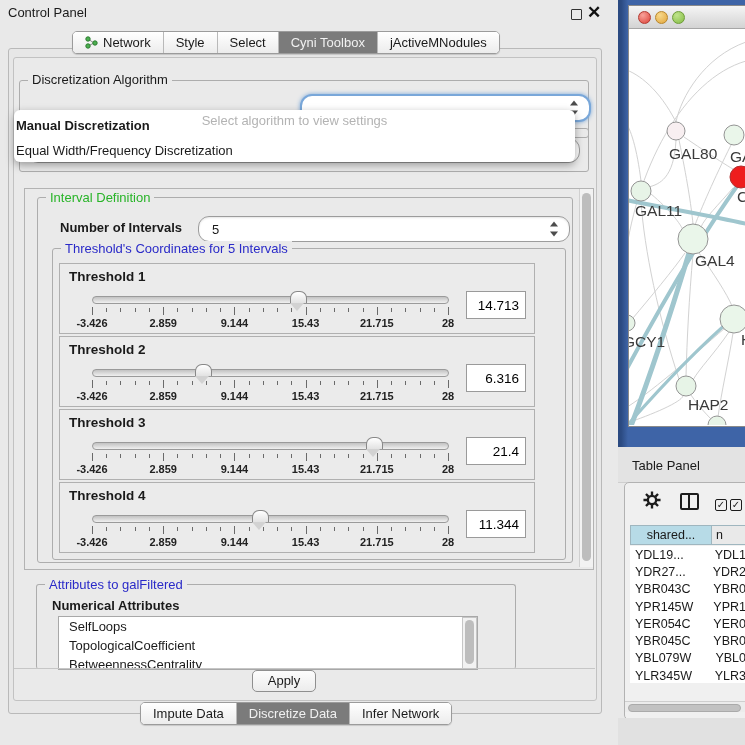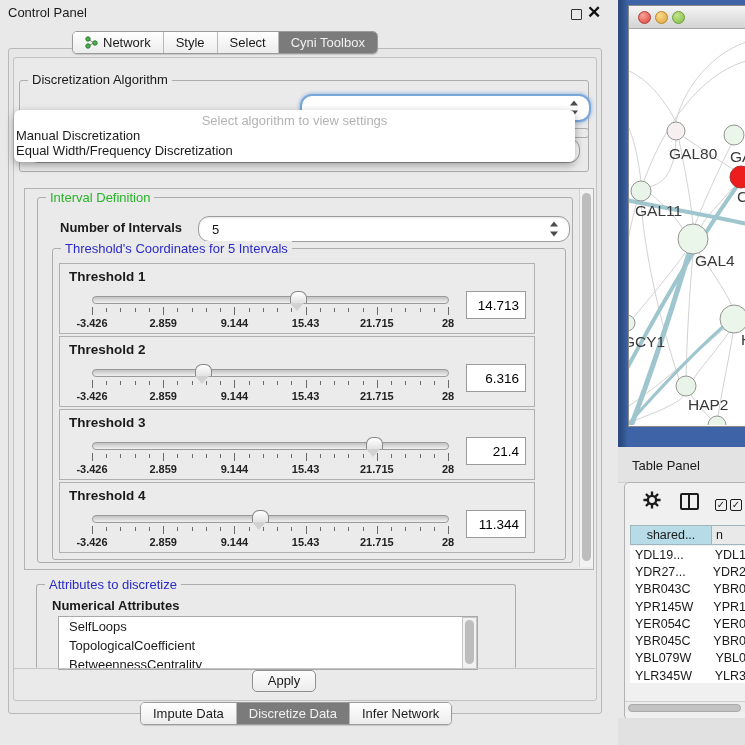"jActiveMNodules" div.s { html: none -> <div> <span>jActiveMNodules</span> </div> }
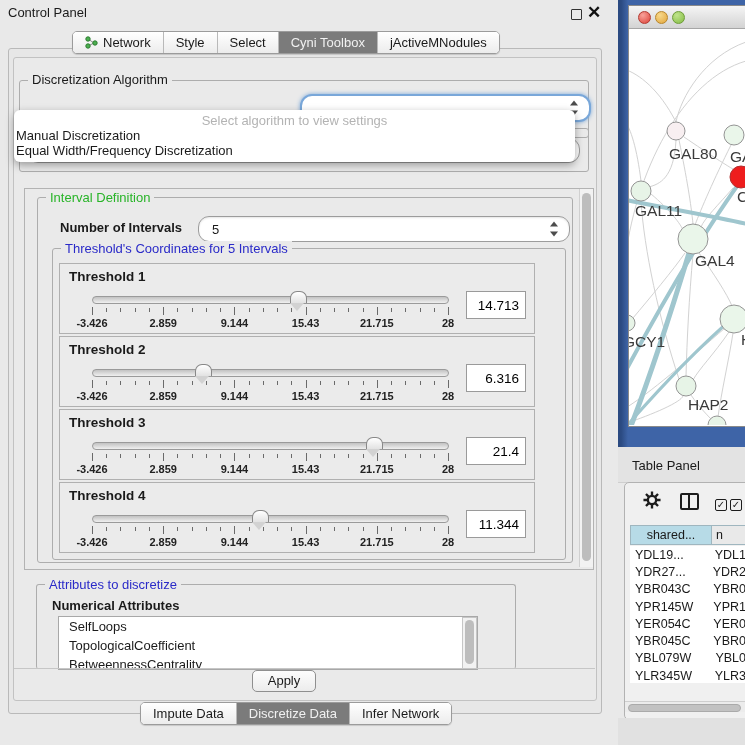"Manual Discretization" .popup .opt1 { font-weight: normal -> bold; top: 18px -> 8px }
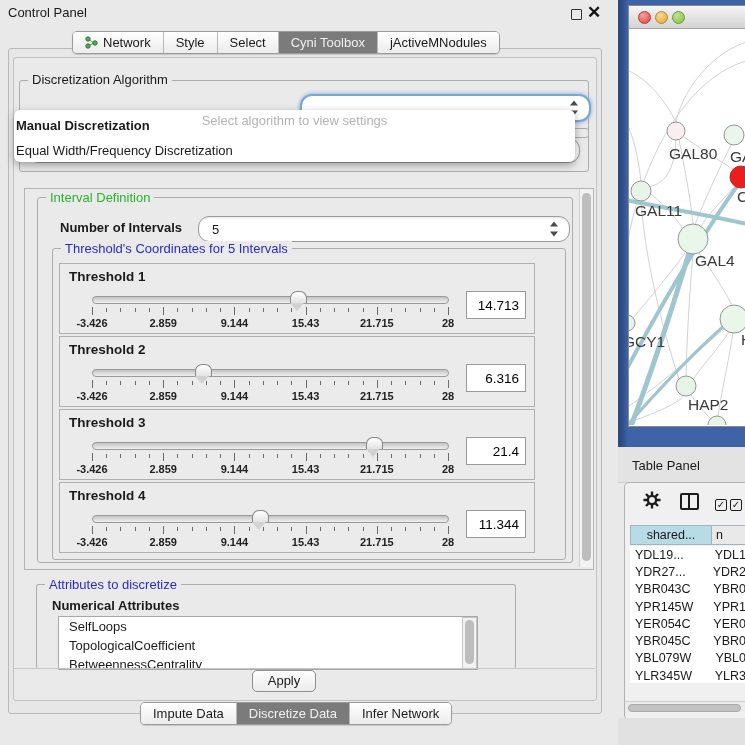"Attributes to discretize" span.legend { text: discretize -> galFiltered }
